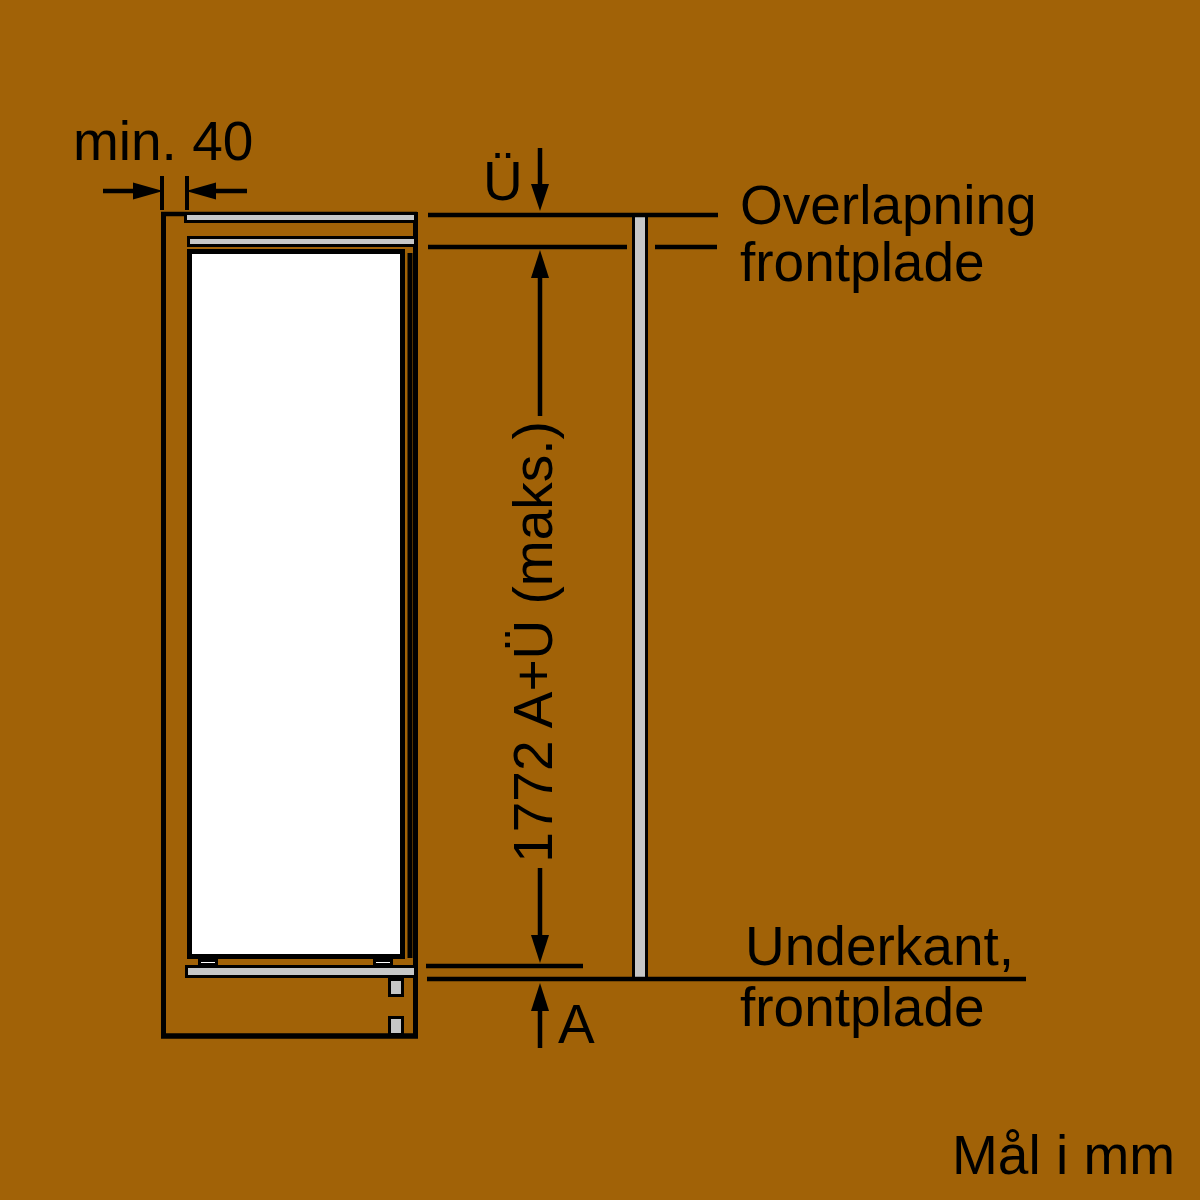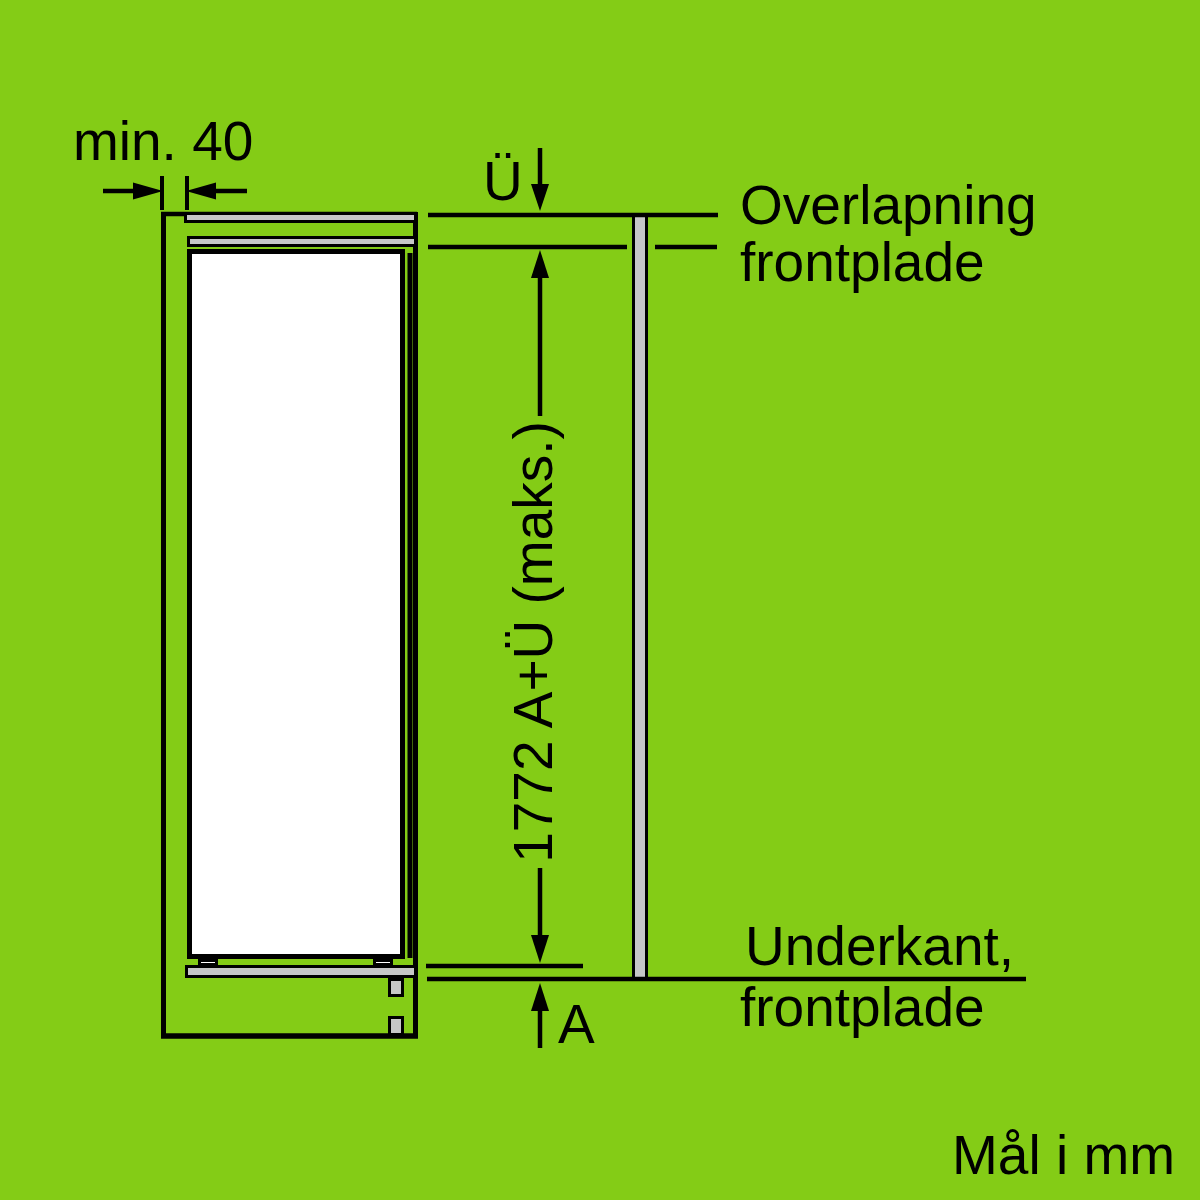"min. 40" .stage { background: #84cc16 -> #a16207 }
